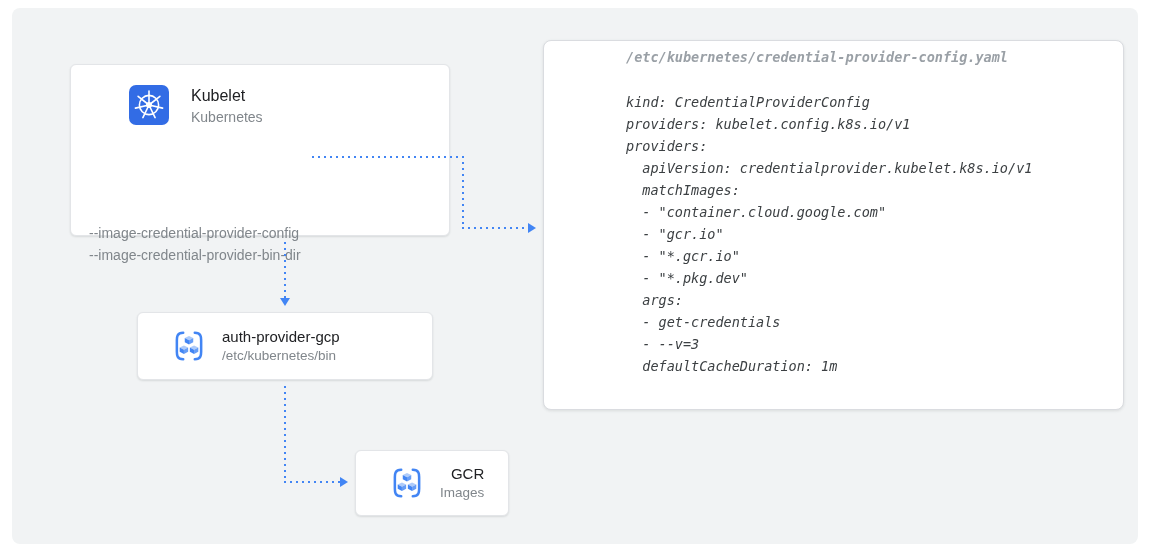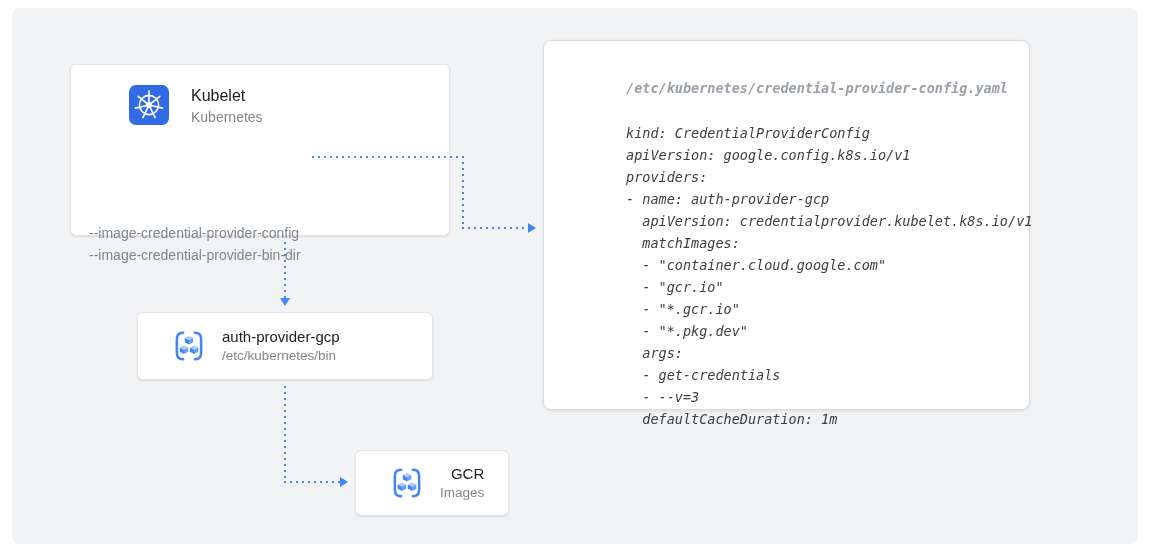"/etc/kubernetes/credential-provider-conf" .code-panel { padding: 37px 18px 0 82px -> 6px 18px 0 82px; width: 487px -> 581px }
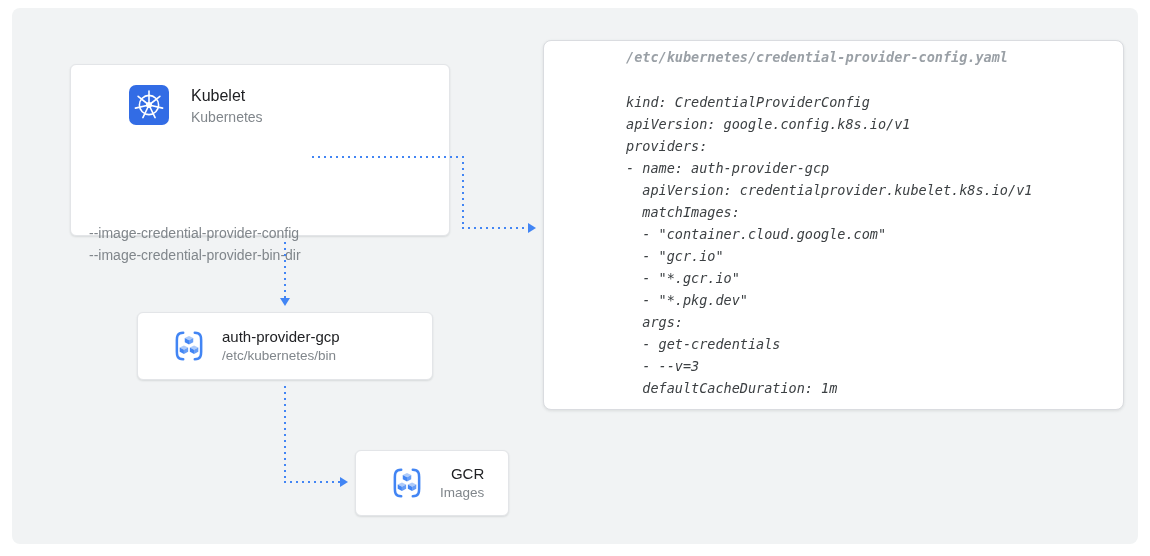"apiVersion: google.config.k8s.io/v1" div.code-line { text: apiVersion: google.config.k8s.io/v1 -> providers: kubelet.config.k8s.io/v1 }
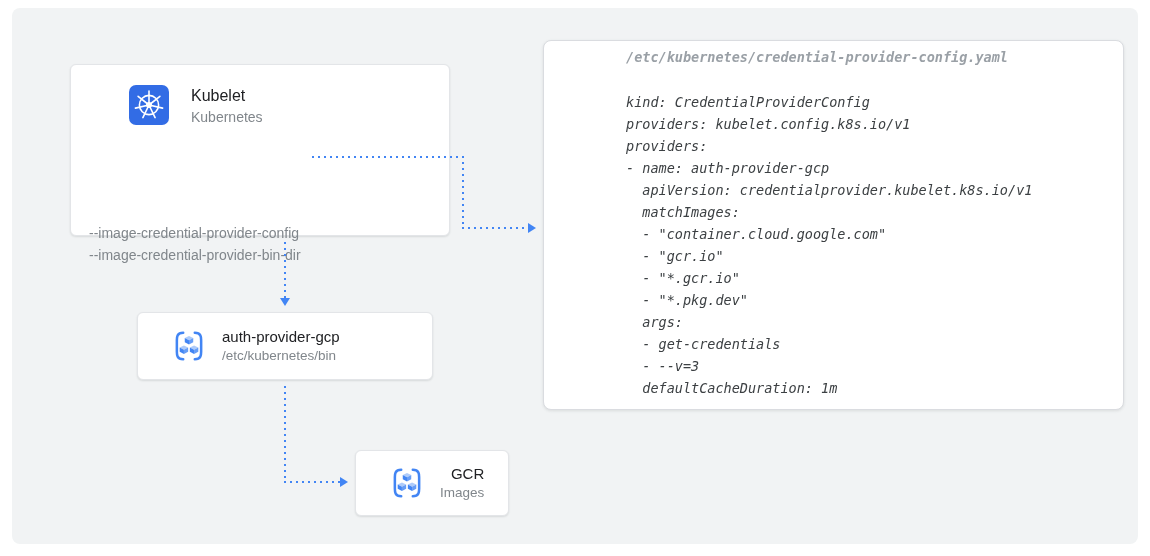"- name: auth-provider-gcp" div.code-line { html: <div>- name: auth-provider-gcp</div> -> none }
